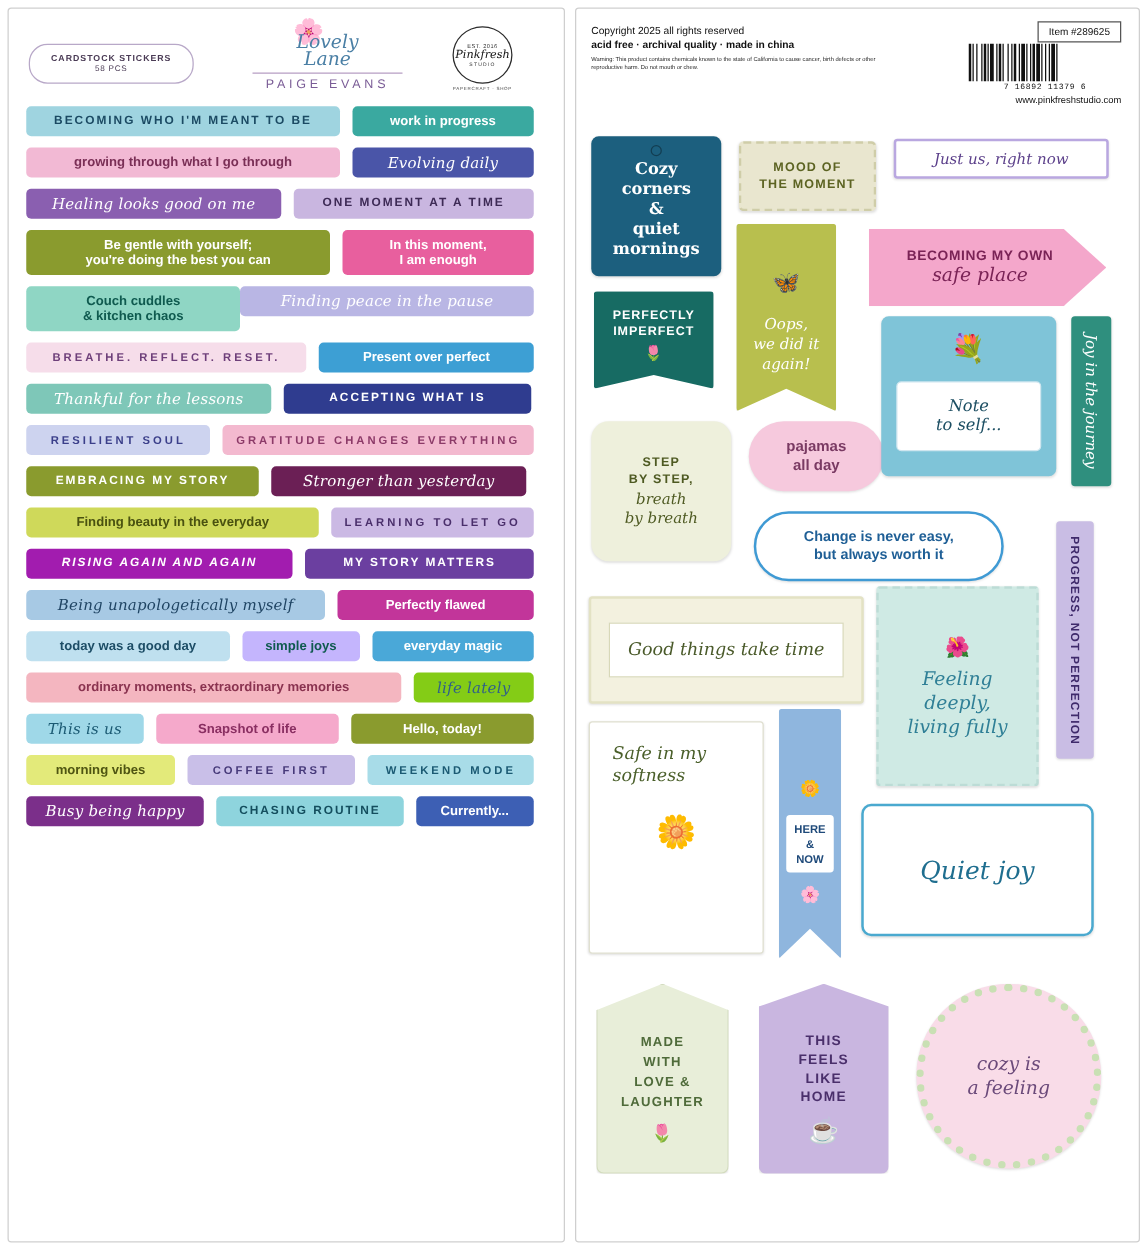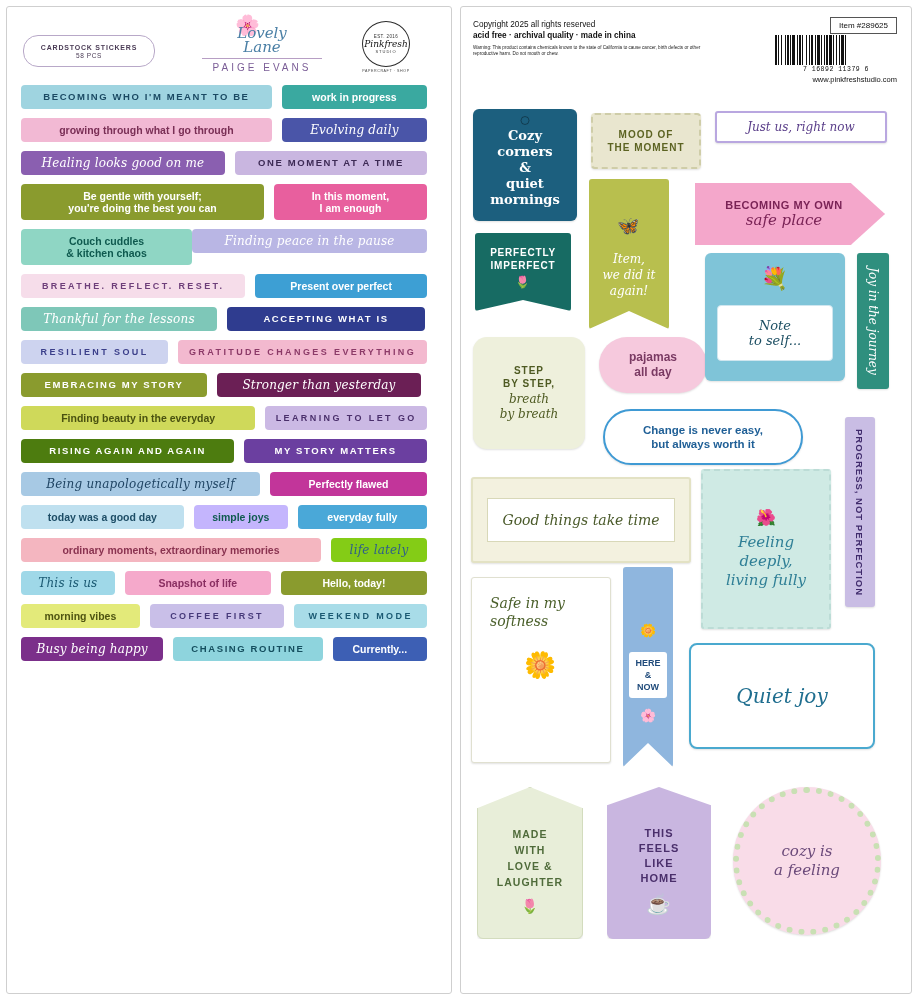"Item," div.ser { text: Item -> Oops }
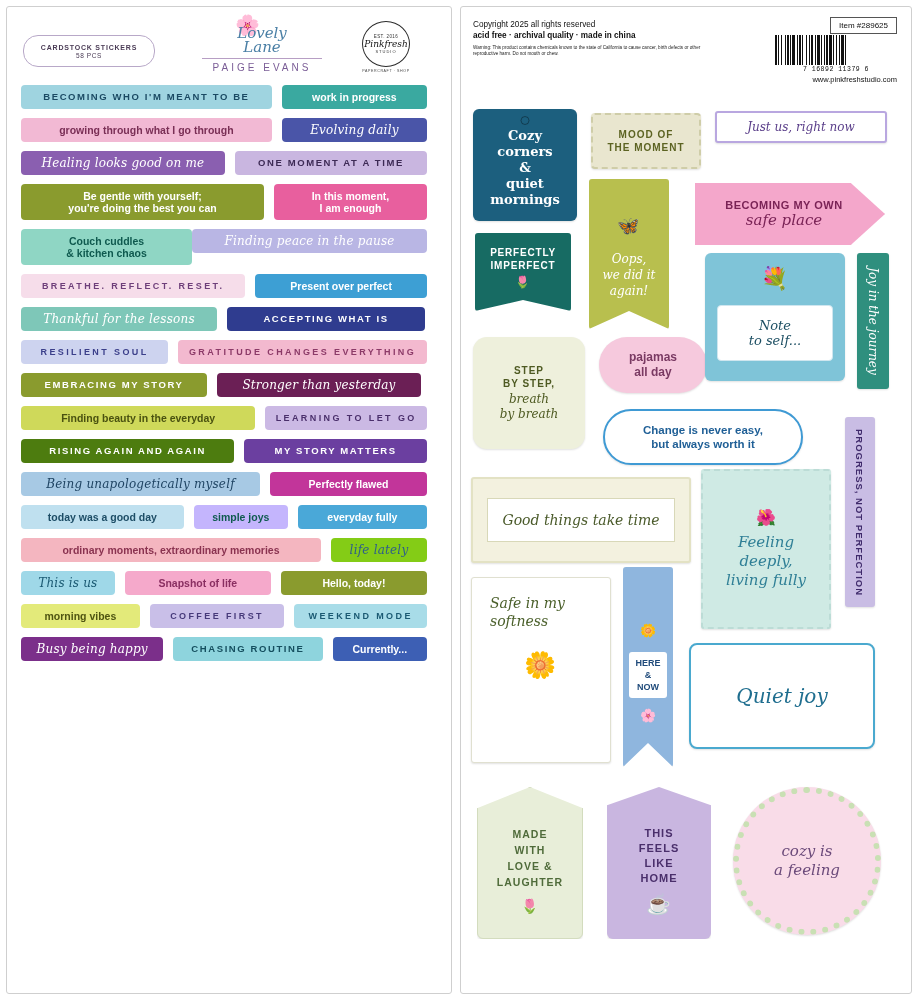"RISING AGAIN AND AGAIN" div.chip { background: #4d7c0f -> #a21caf; font-style: none -> italic }
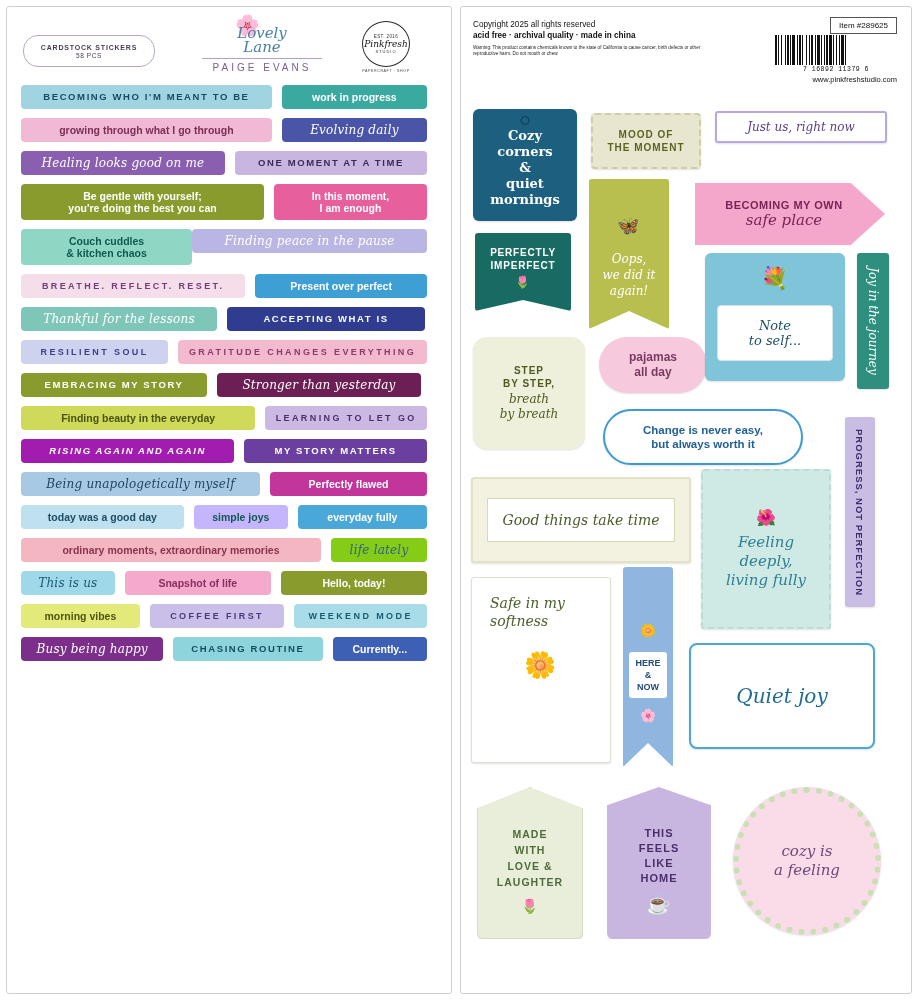"everyday fully" div.chip { text: fully -> magic }
